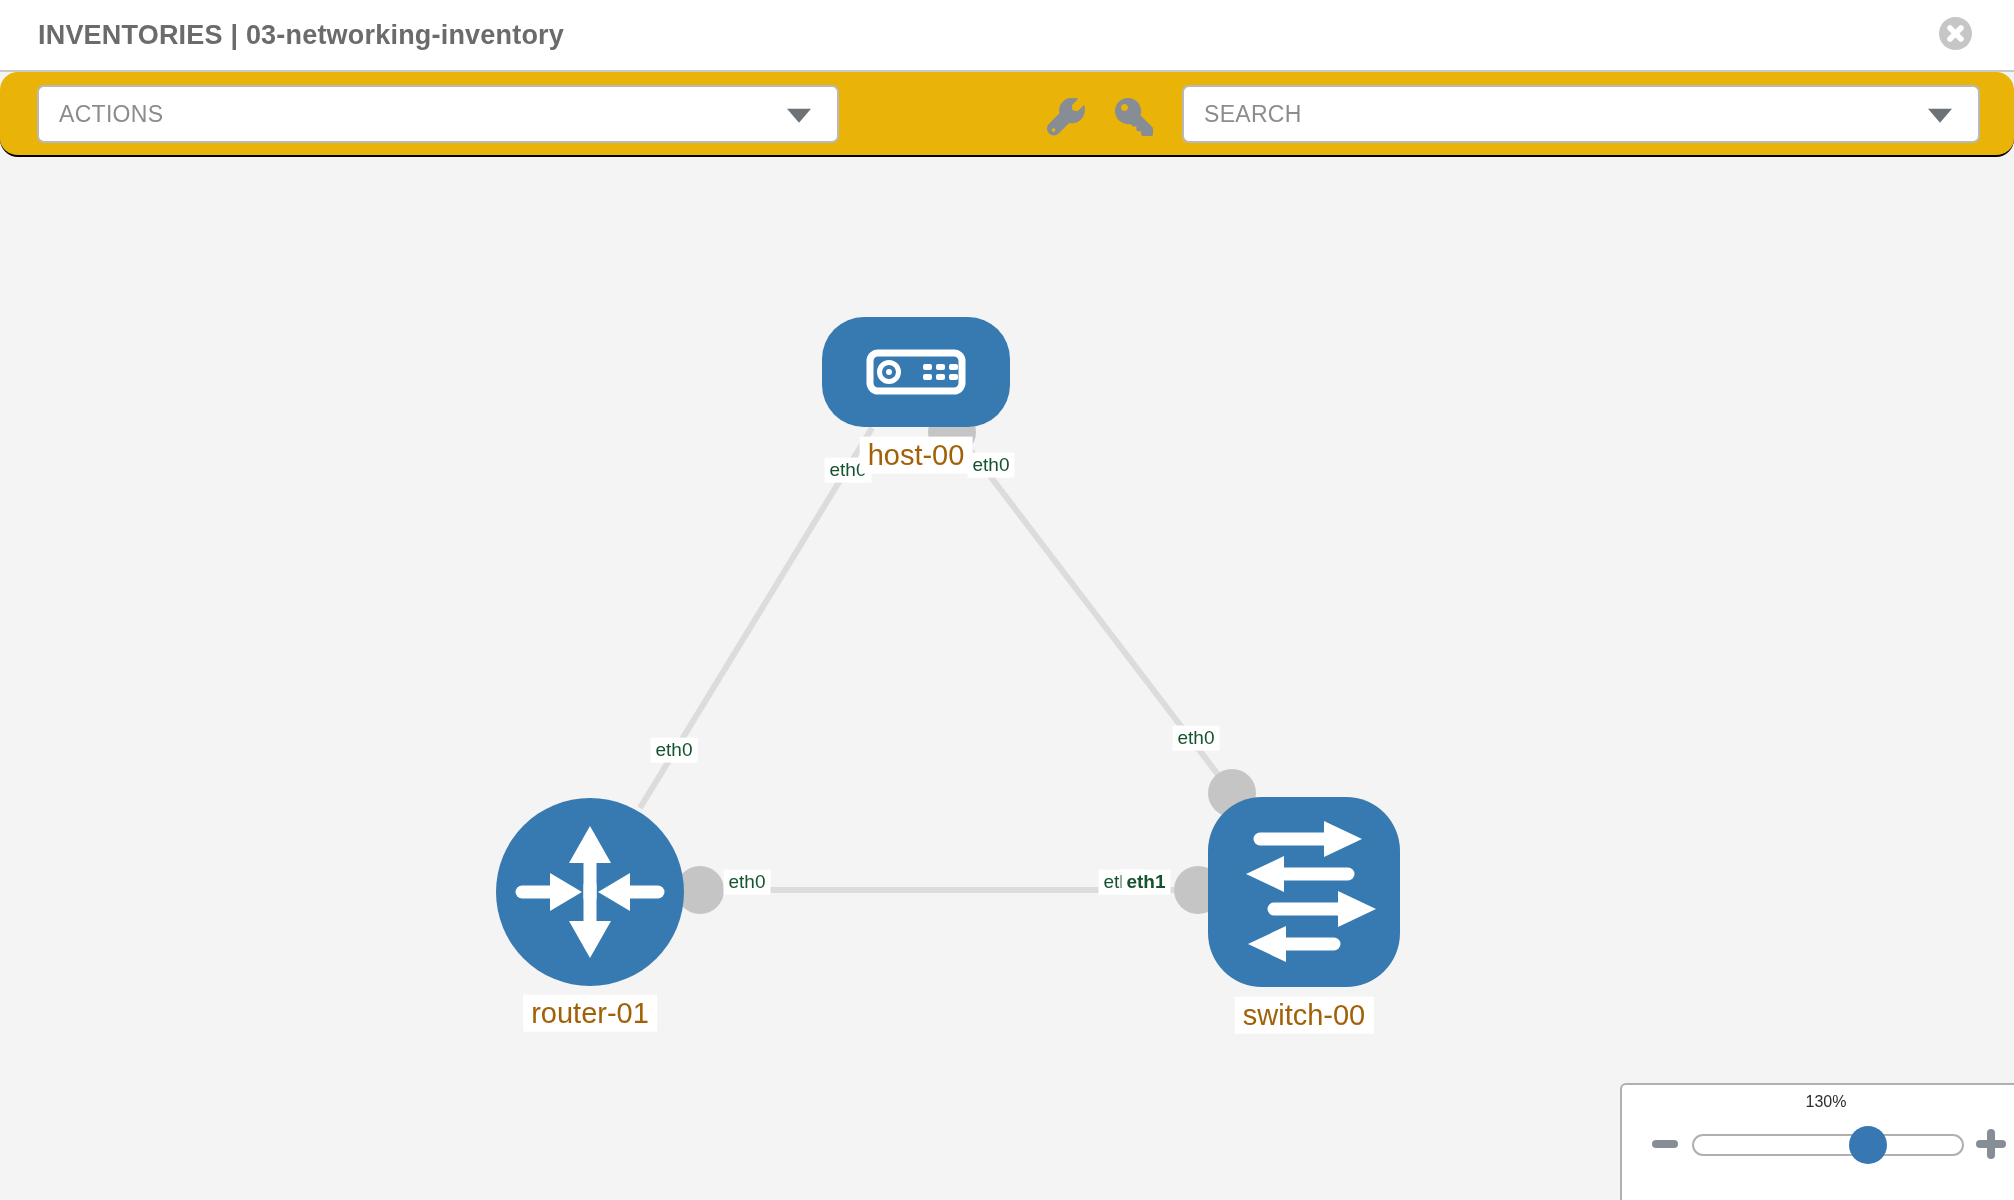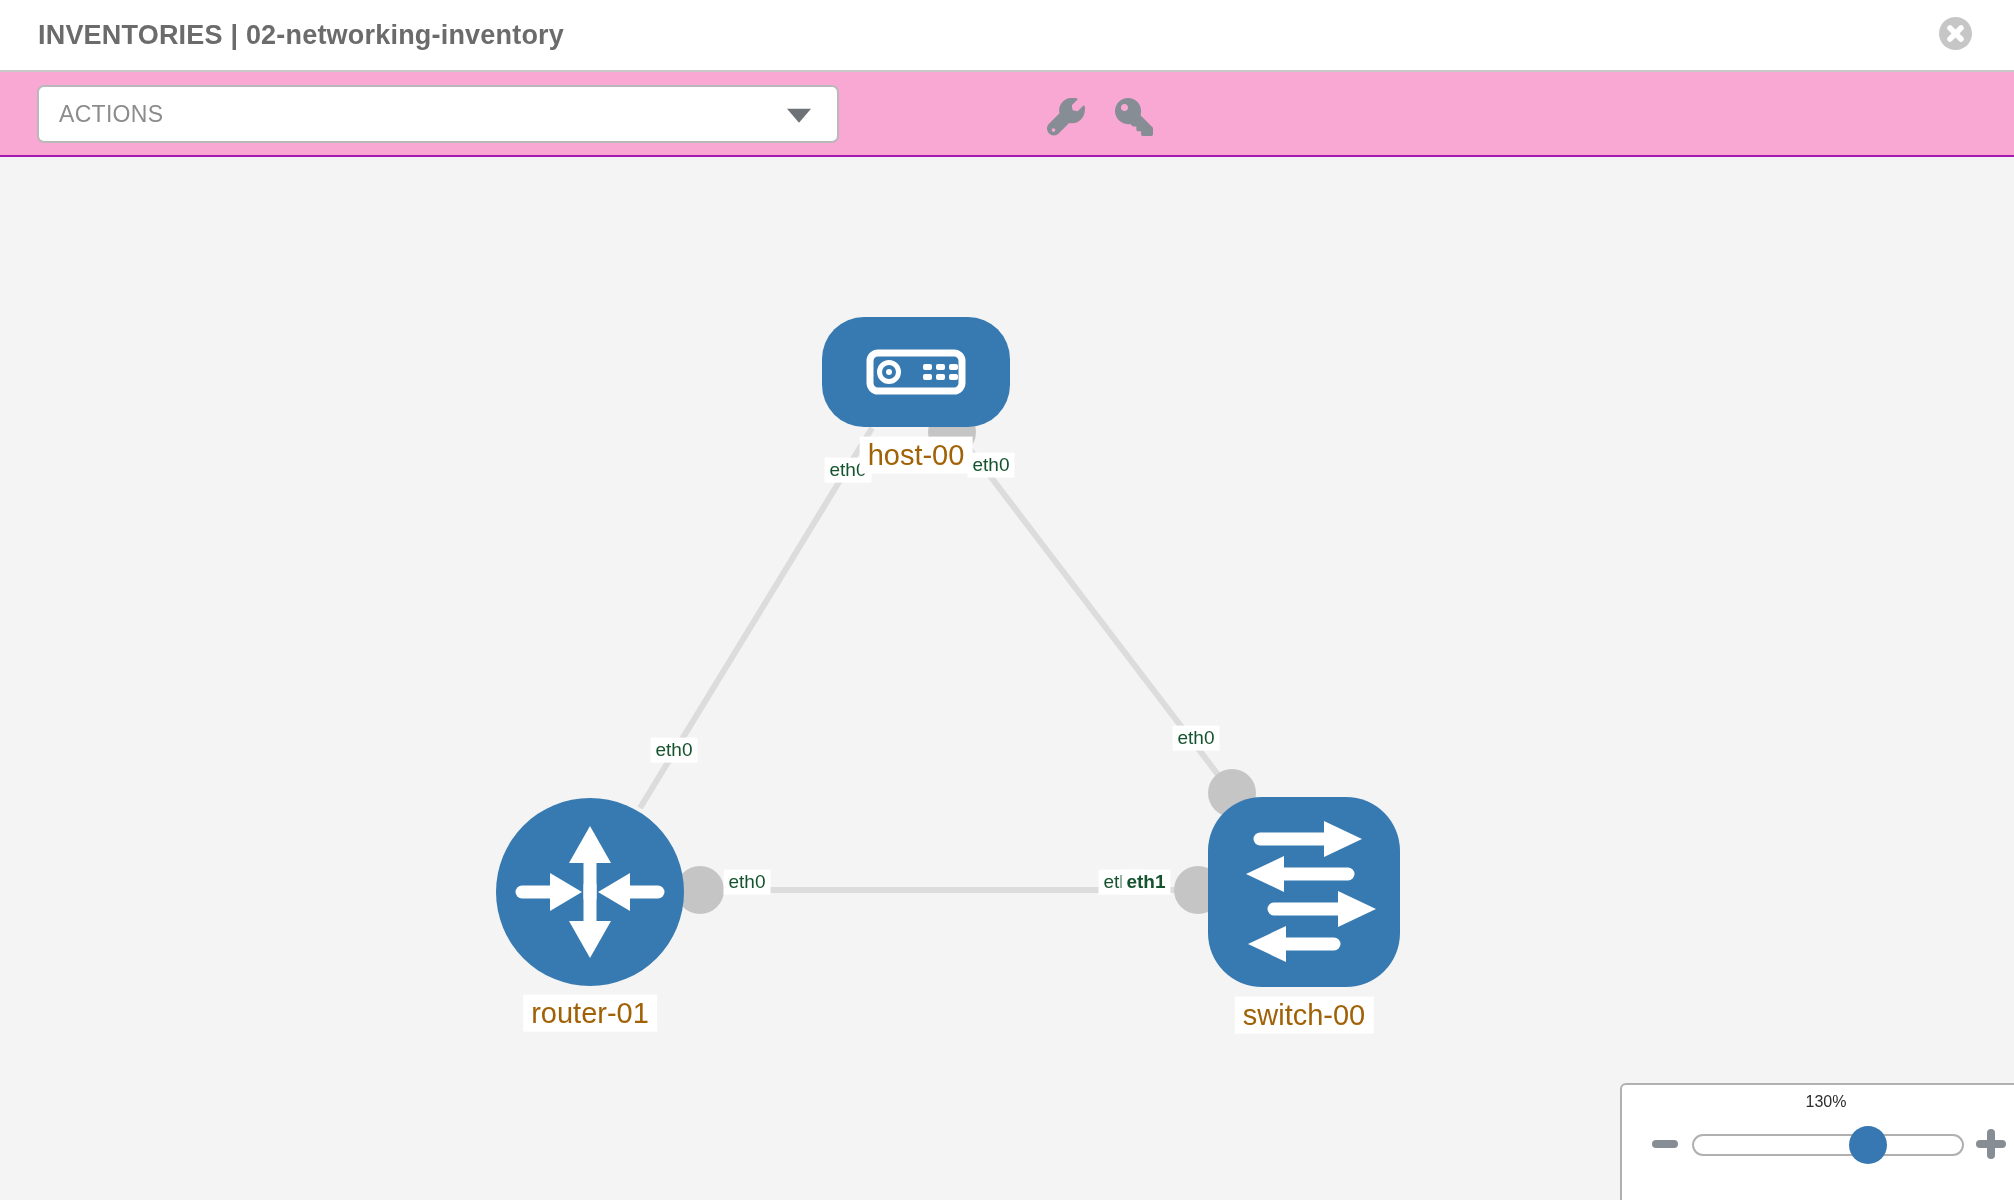"INVENTORIES | 02-networking-inventory" div.header-title { text: 02-networking-inventory -> 03-networking-inventory }
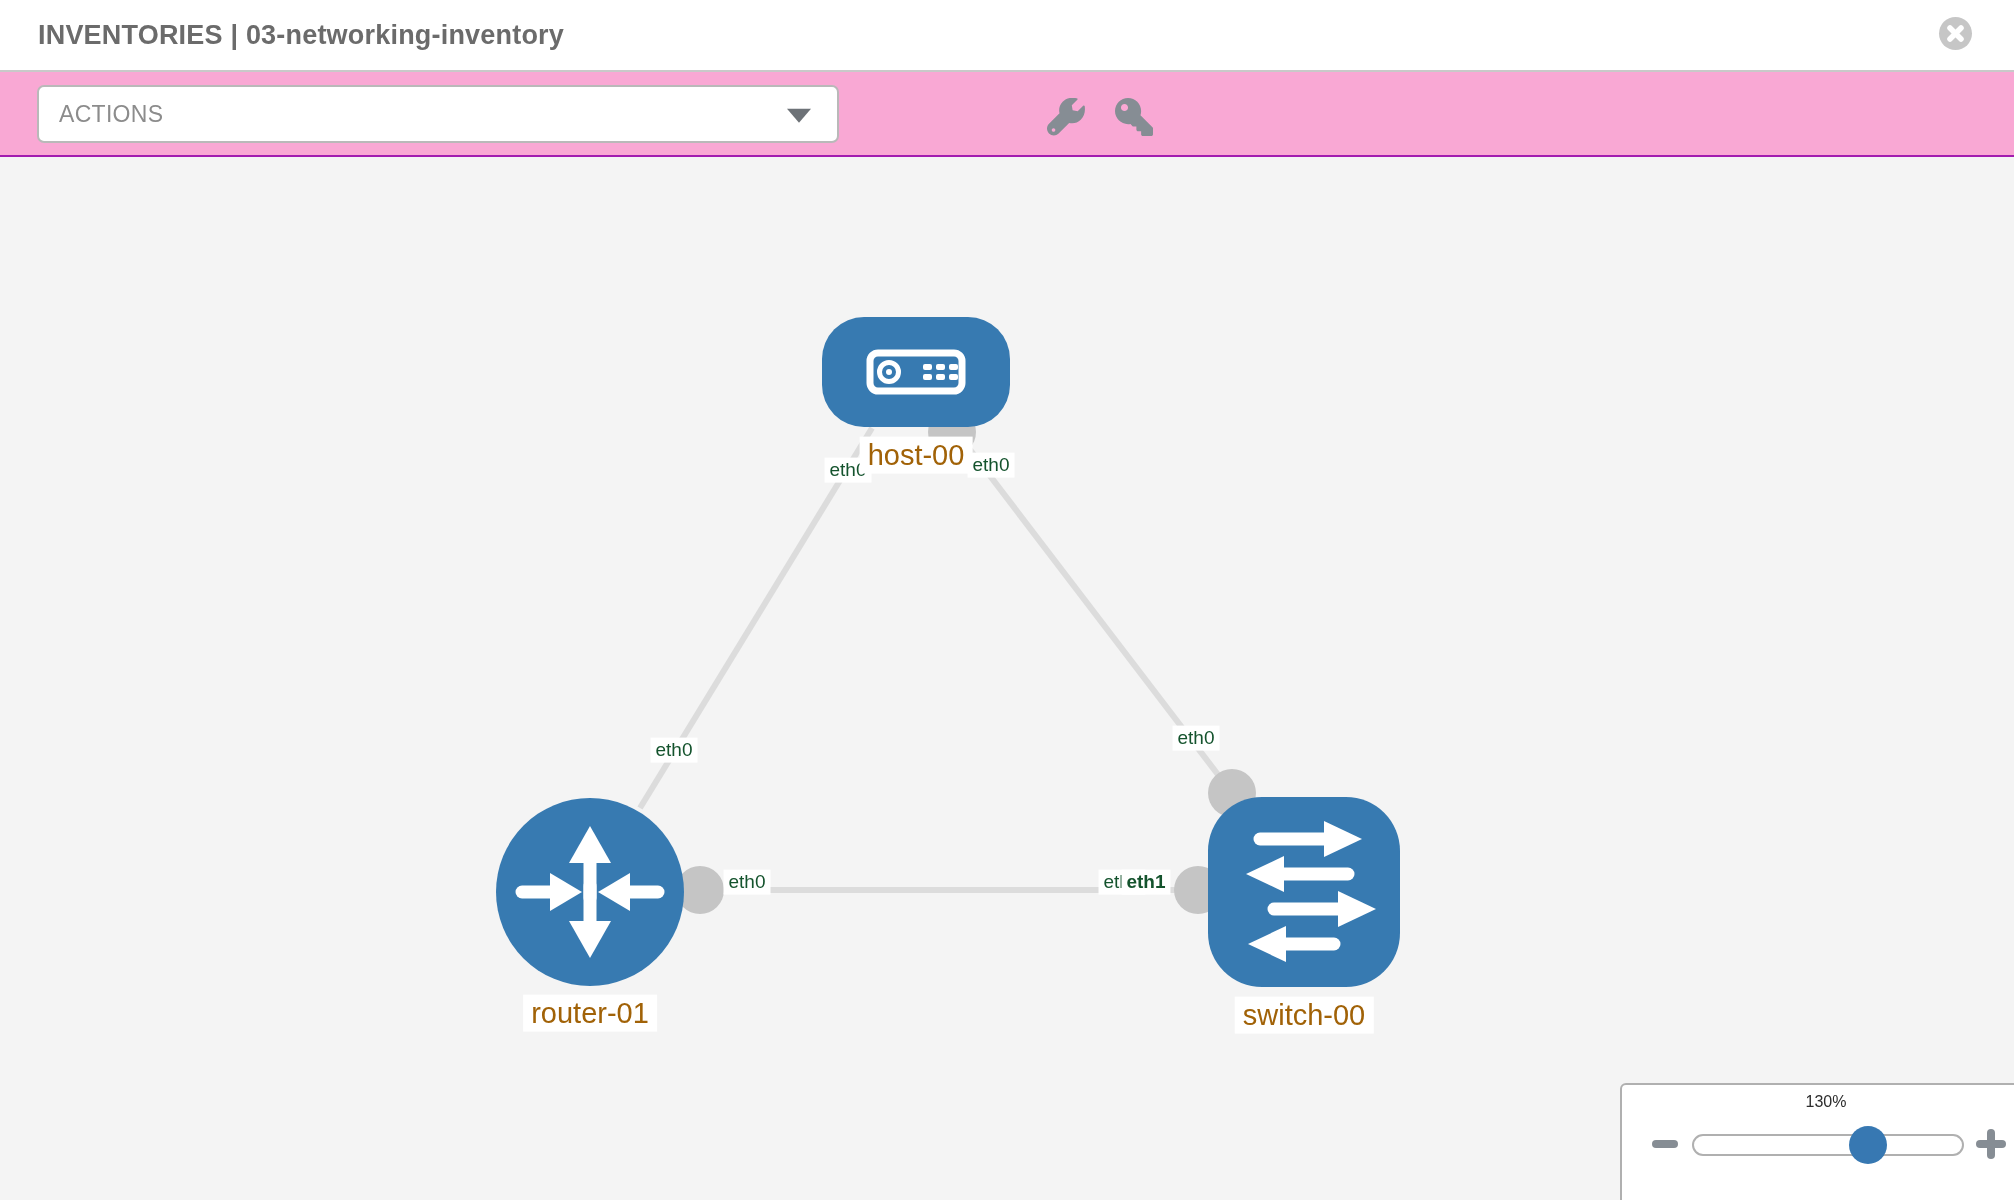"ACTIONS" .toolbar { background: #f9a8d4 -> #eab308; border-bottom: 2px solid #a21caf -> 2px solid #000000; border-radius: none -> 18px }
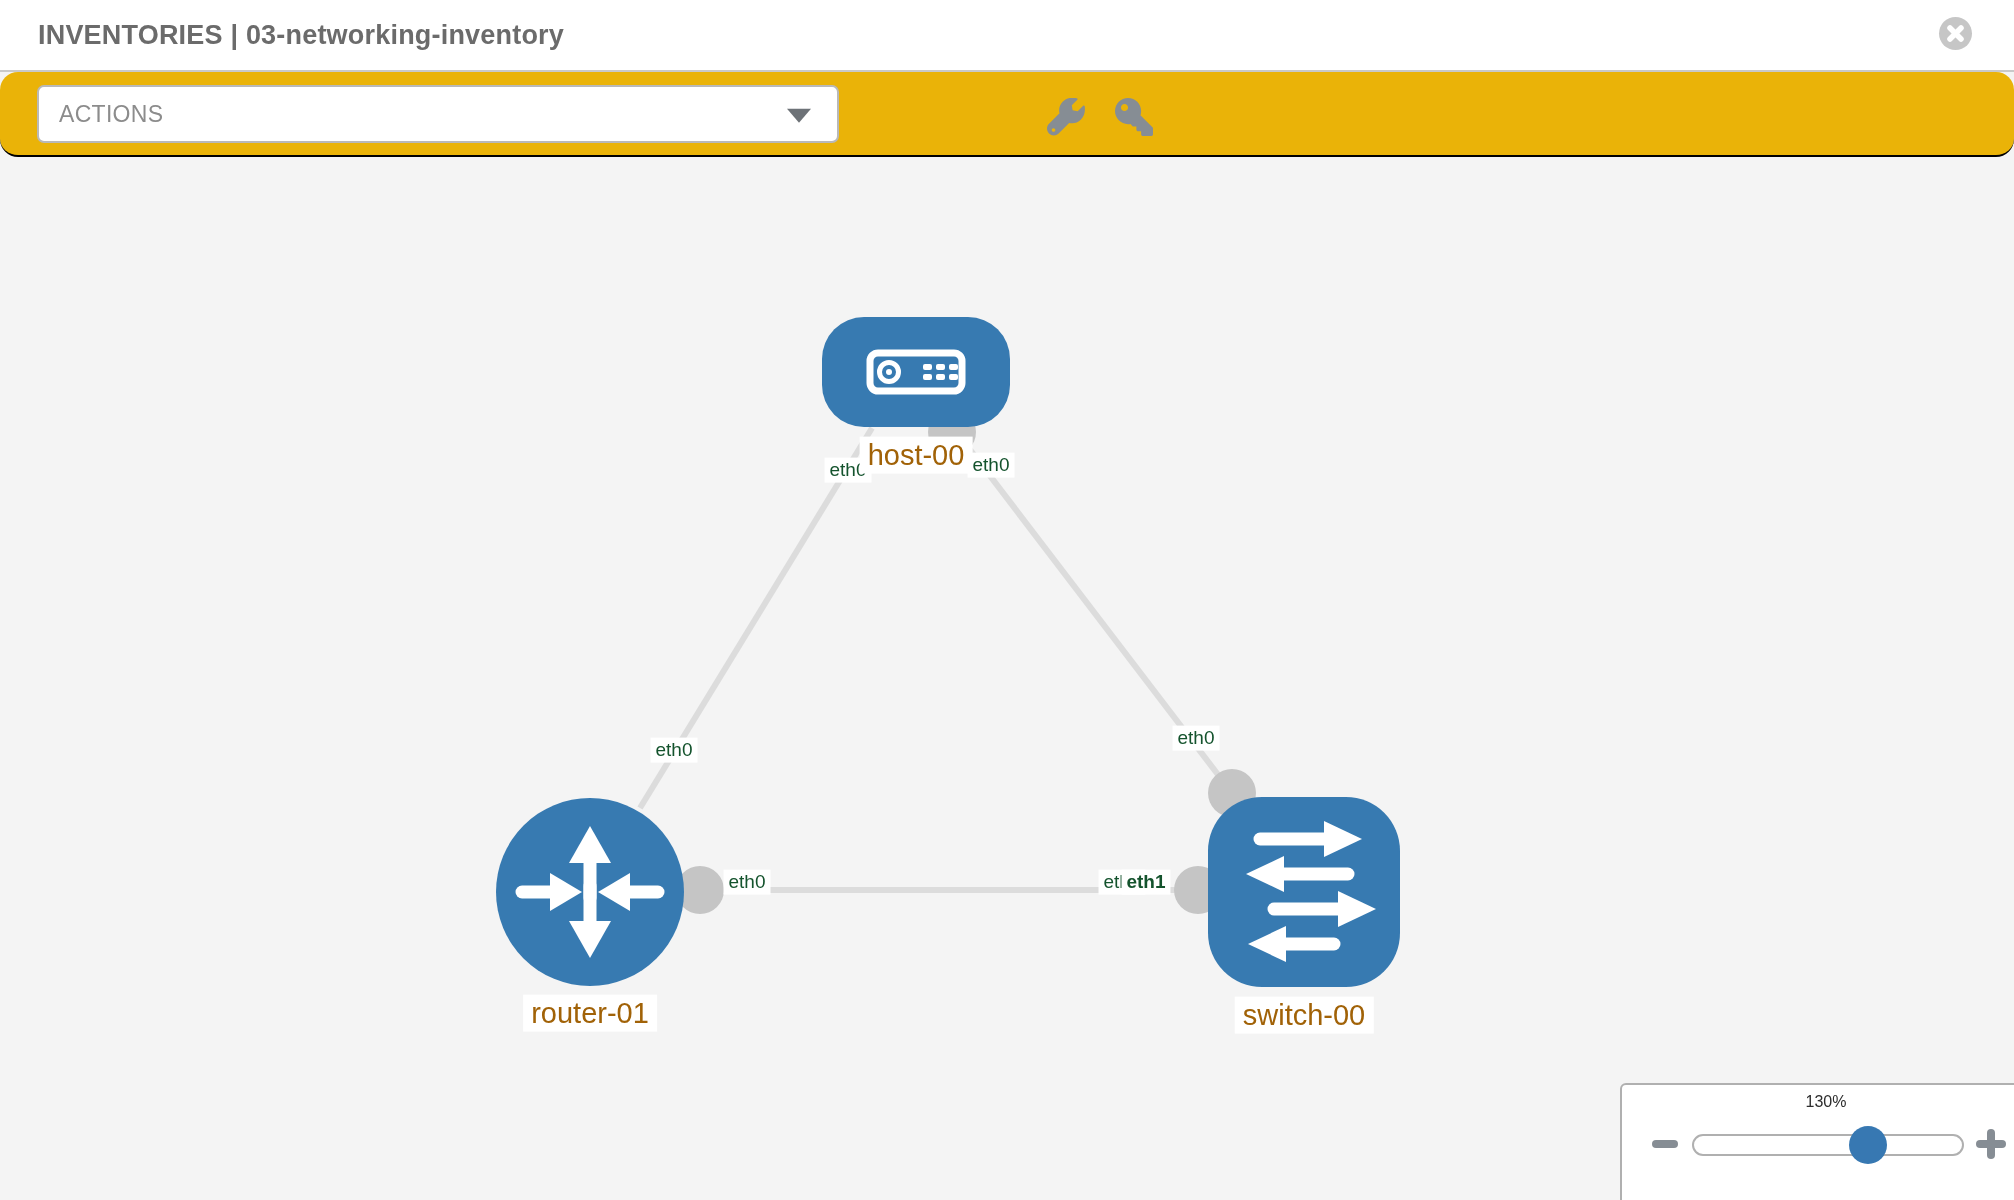"SEARCH" div.select-box { html: none -> <div> <span>SEARCH</span> <span></span> </div> }
